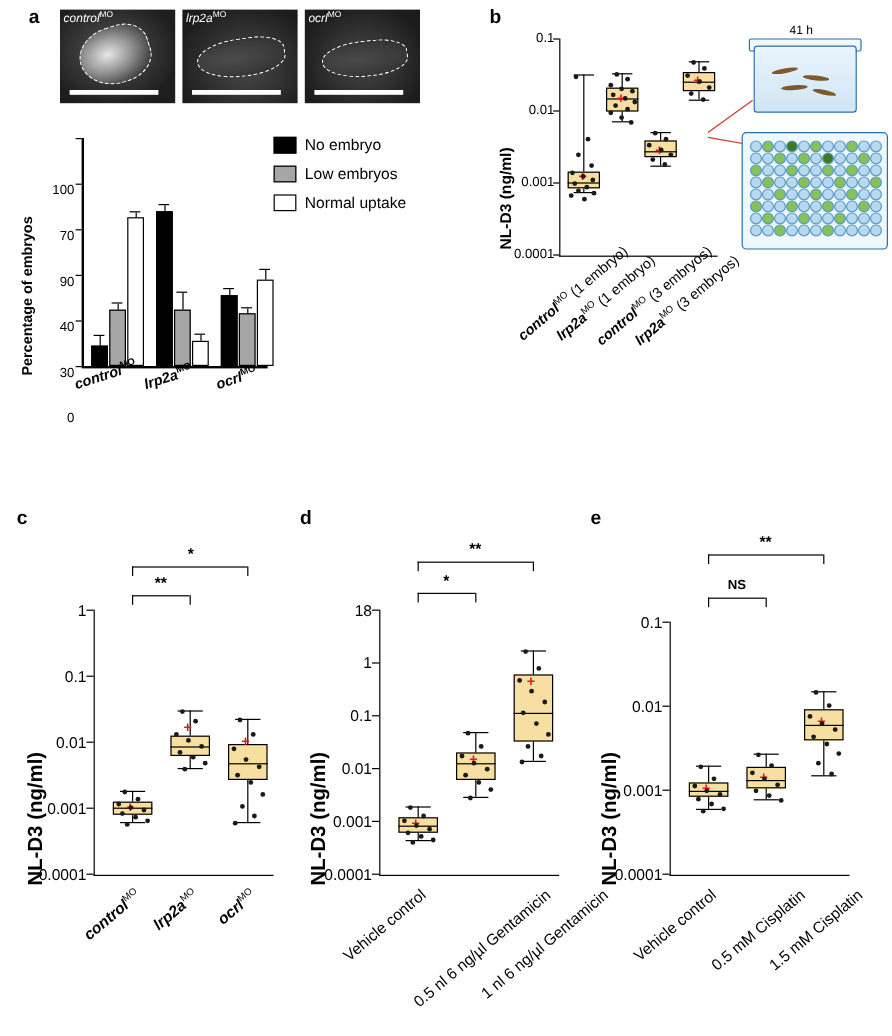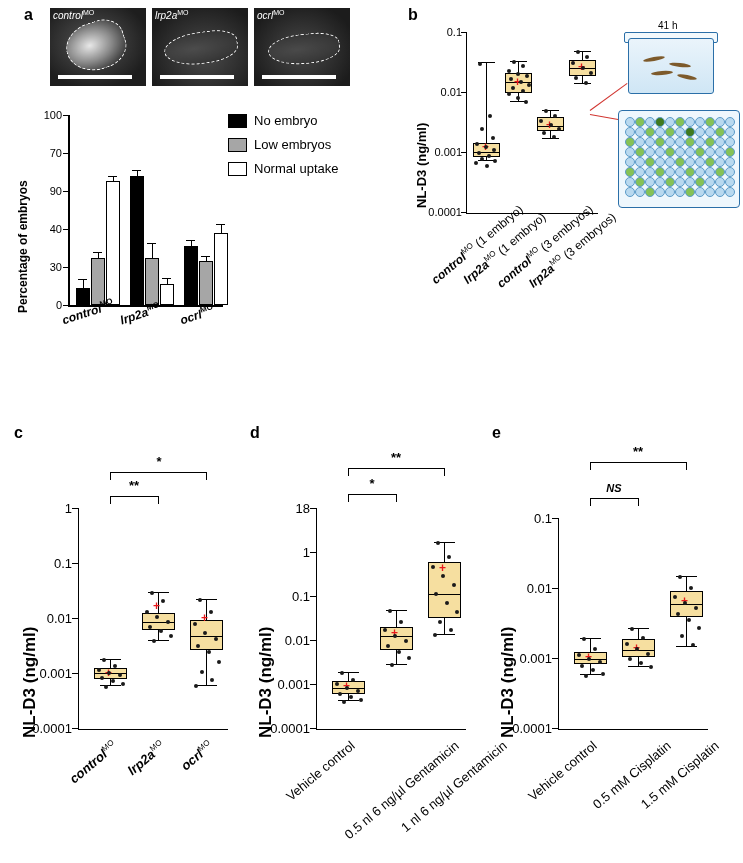"100" .ytick { margin-top: none -> 44px }
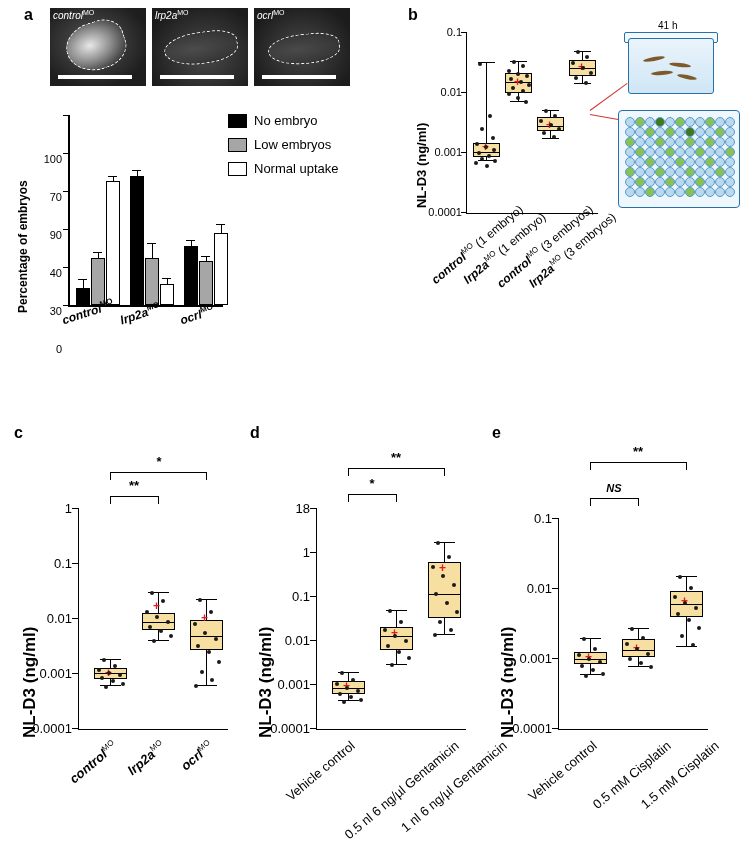"NS" div.signs { font-style: italic -> none }
